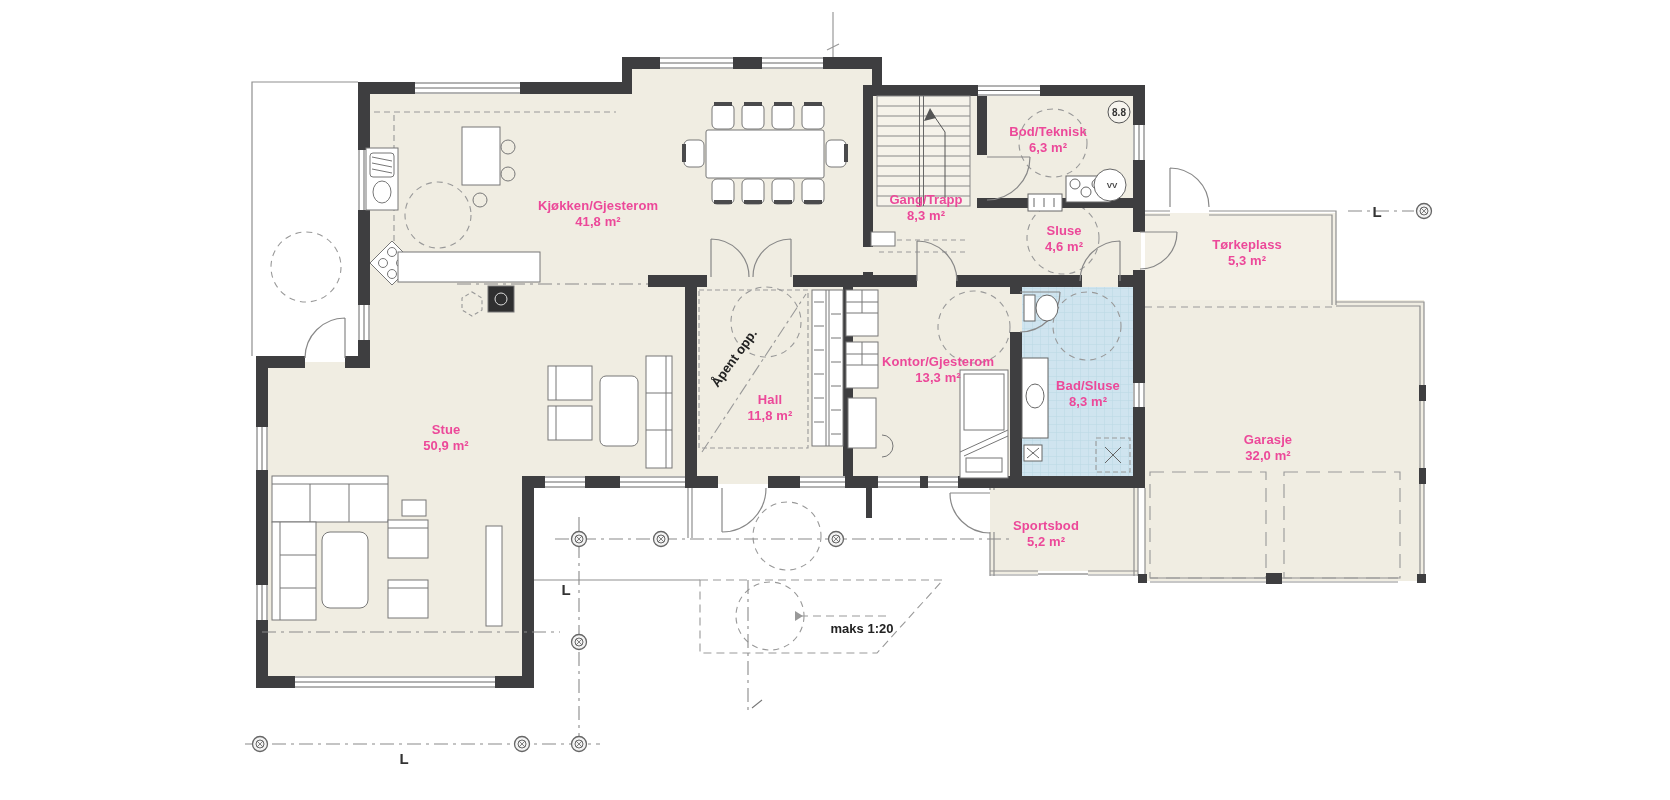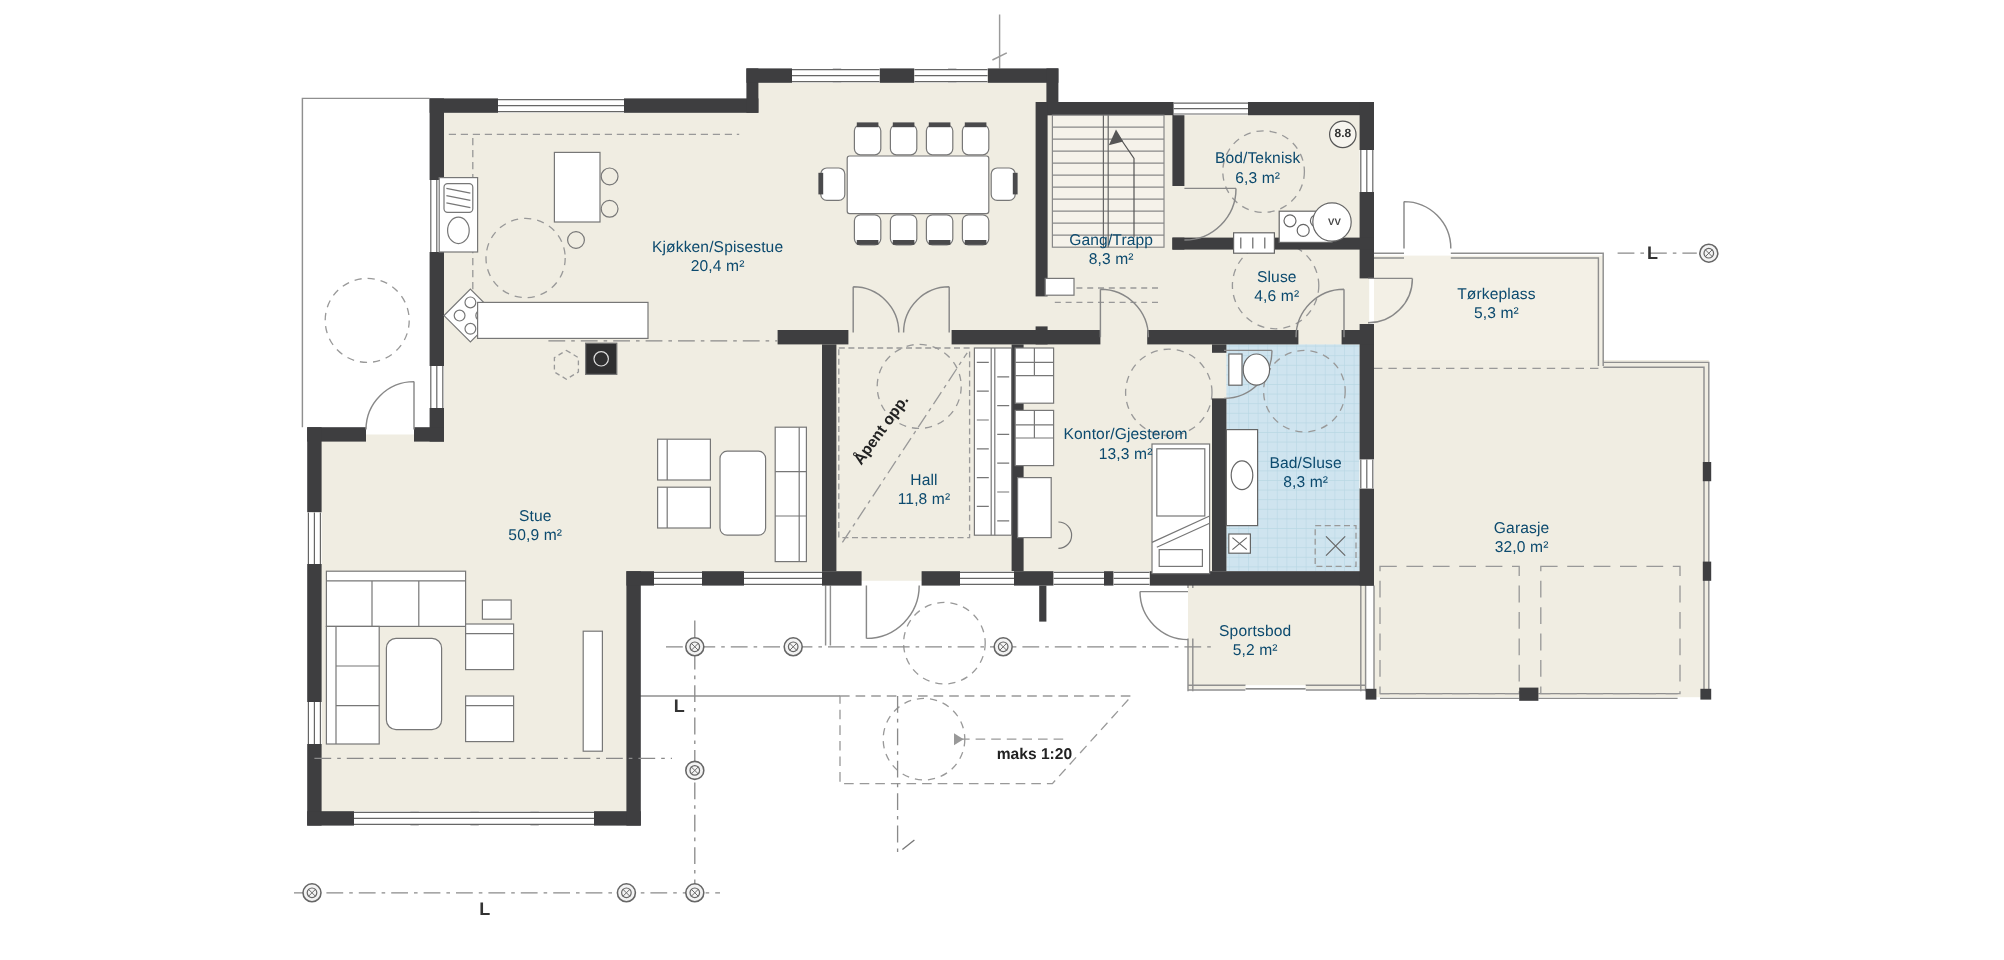"Bod/Teknisk" .lbl { color: #0c4a6e -> #ec4899; font-weight: 400 -> 700 }
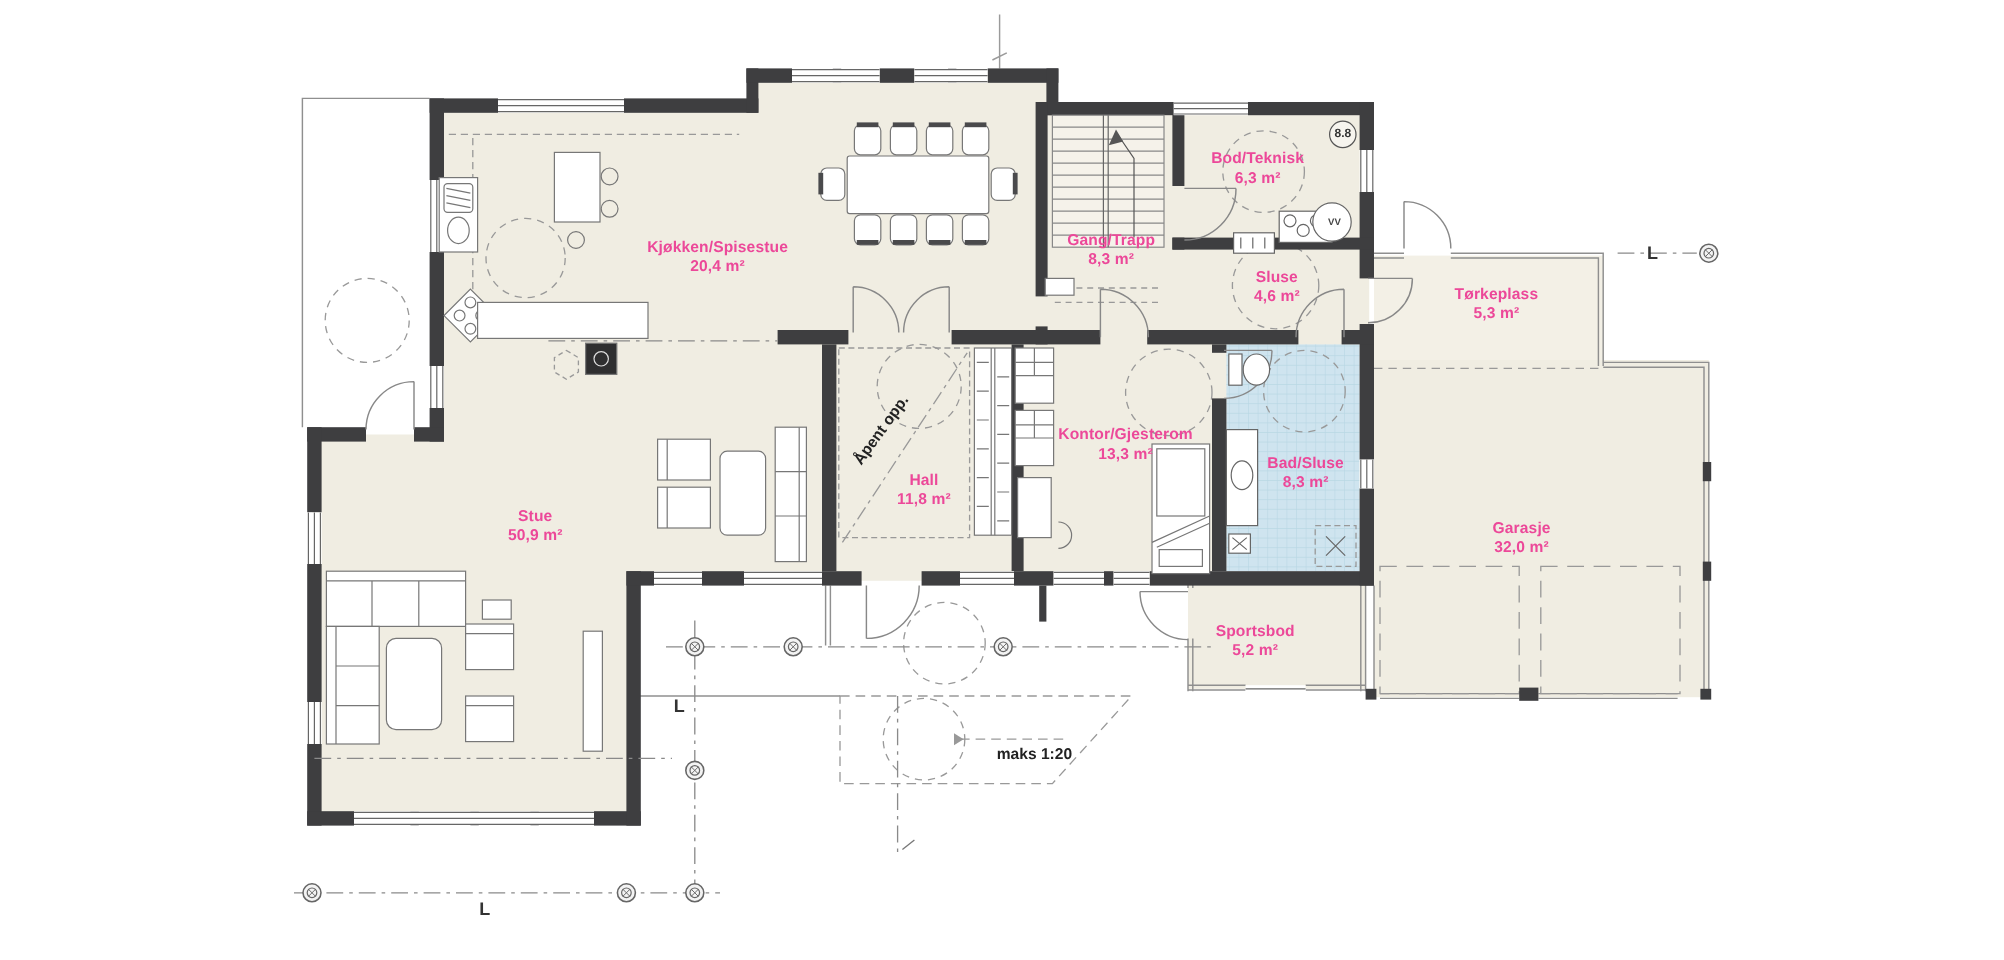"Kjøkken/Spisestue" div.nm { text: Kjøkken/Spisestue -> Kjøkken/Gjesterom }
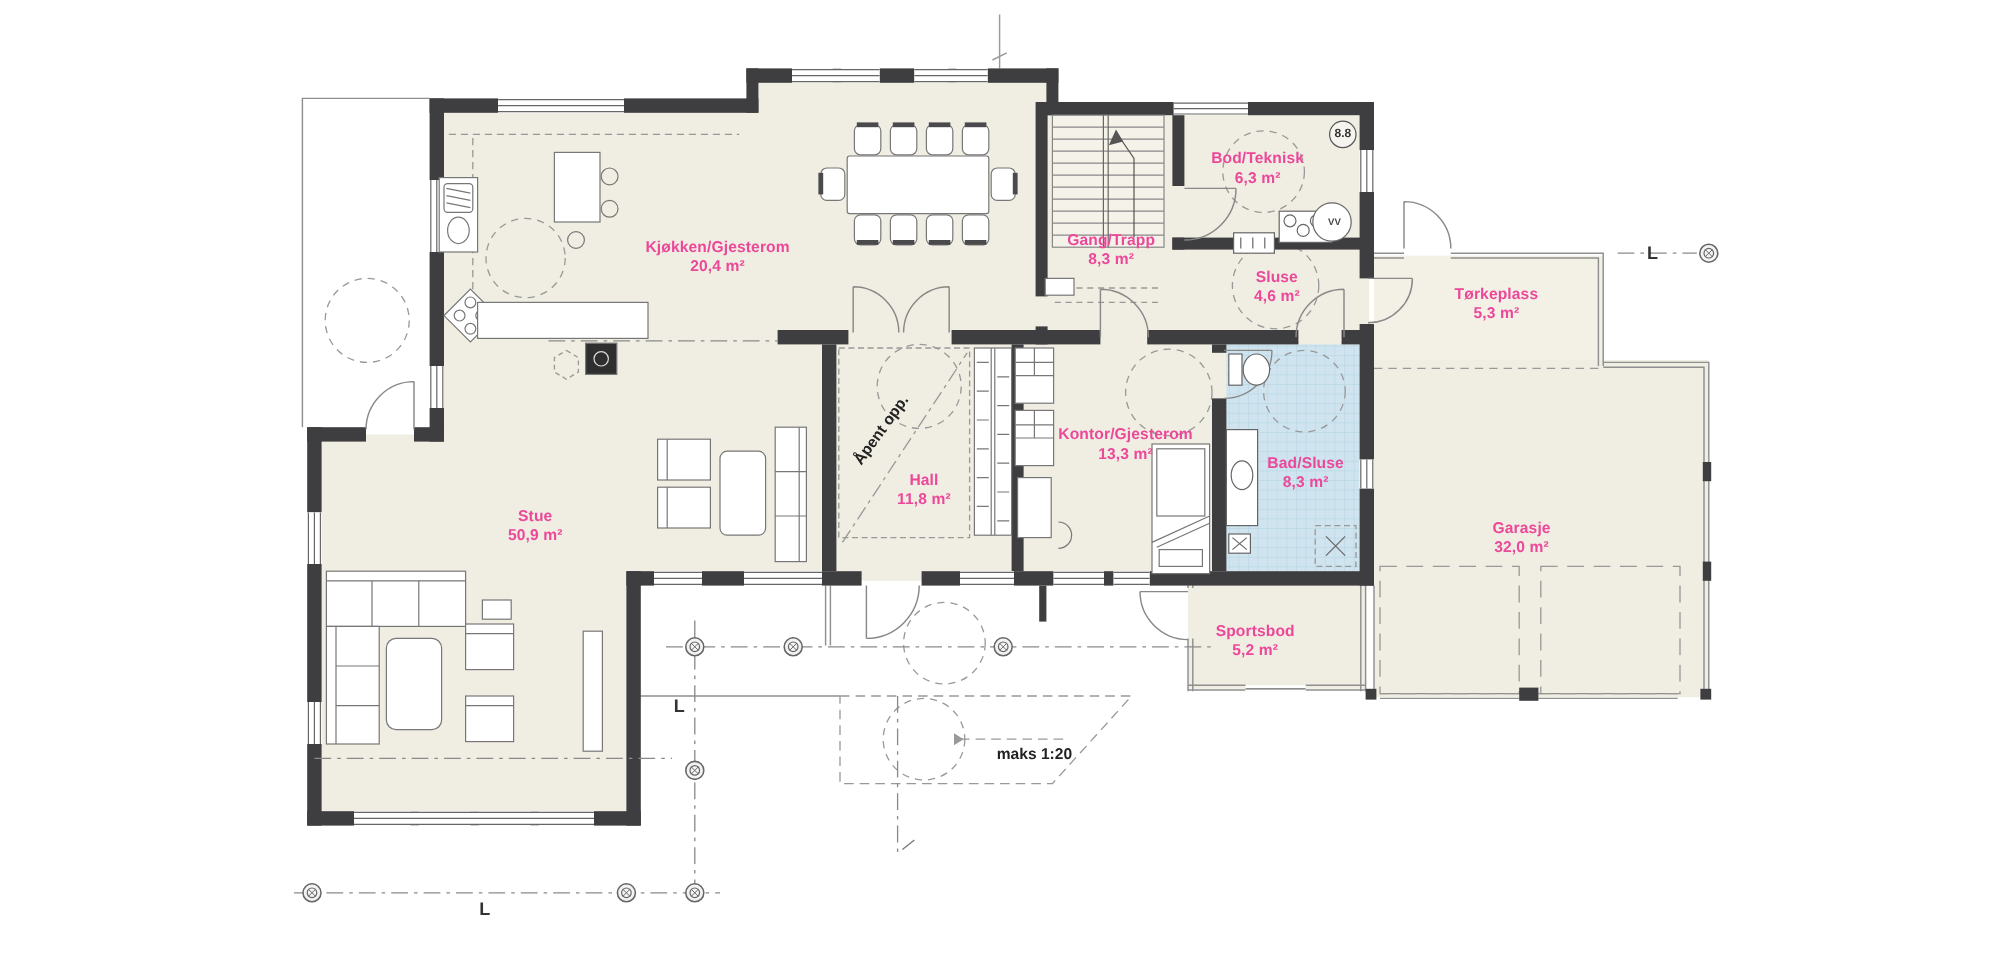"20,4 m²" div.ar { text: 20,4 -> 41,8 }
